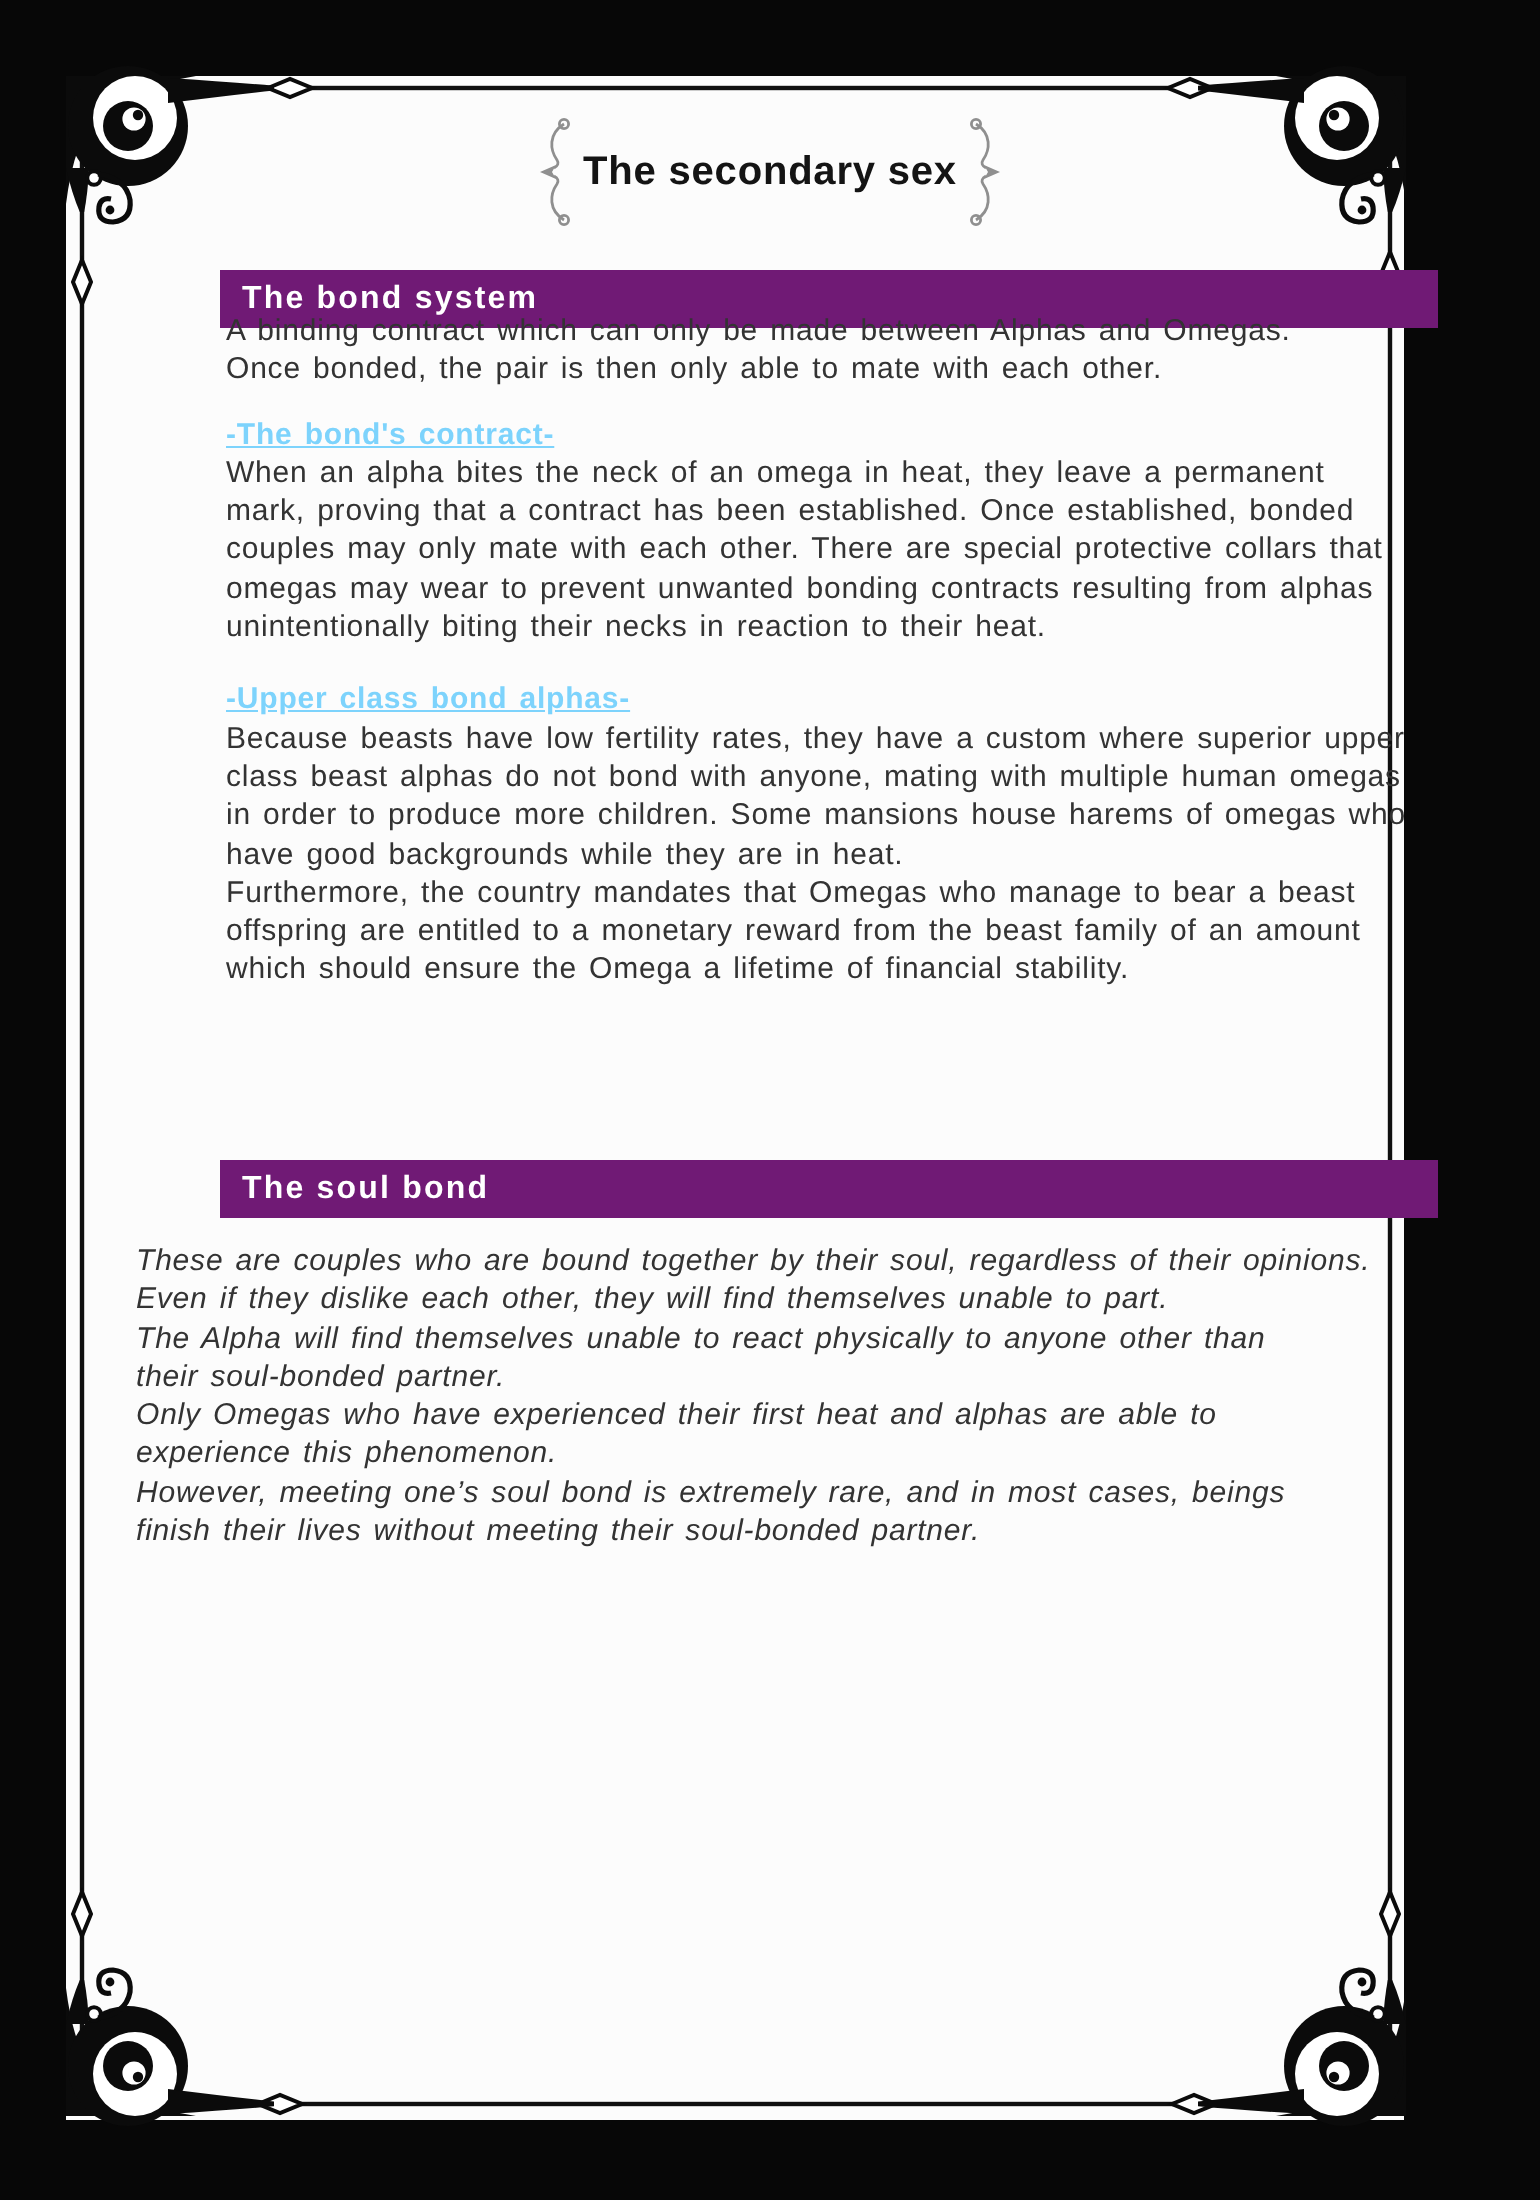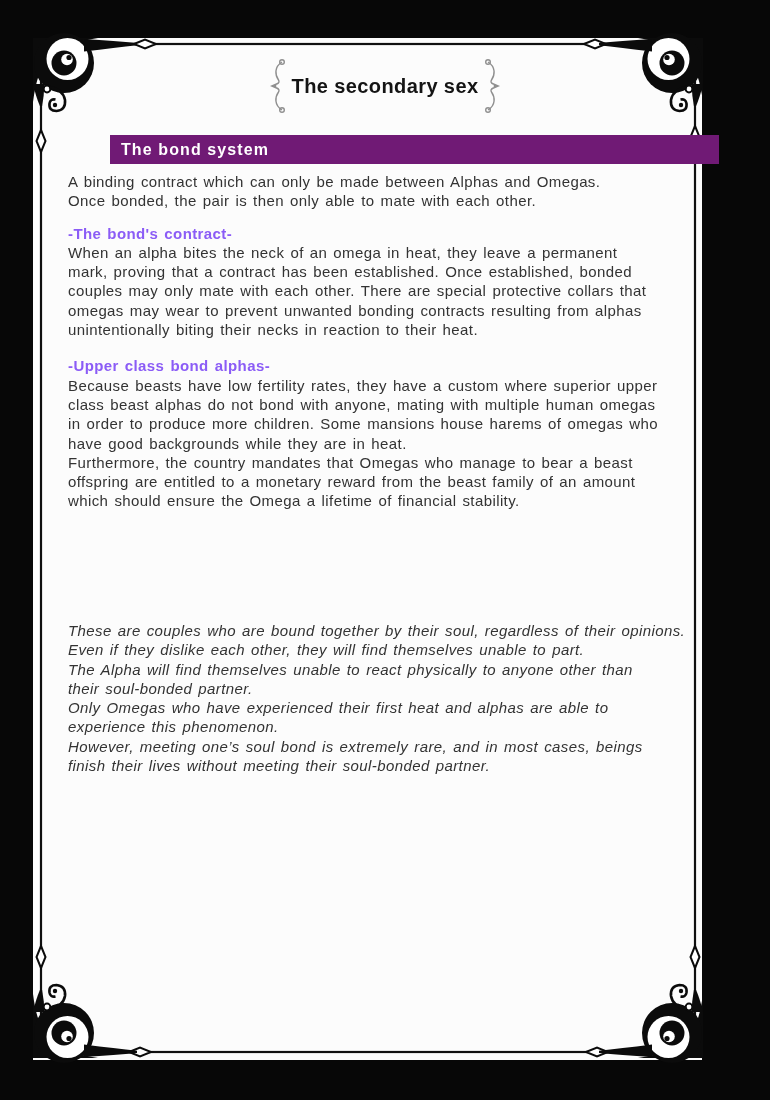"A binding contract which can" .body1 { margin-left: none -> 45px; top: 172px -> 156px }
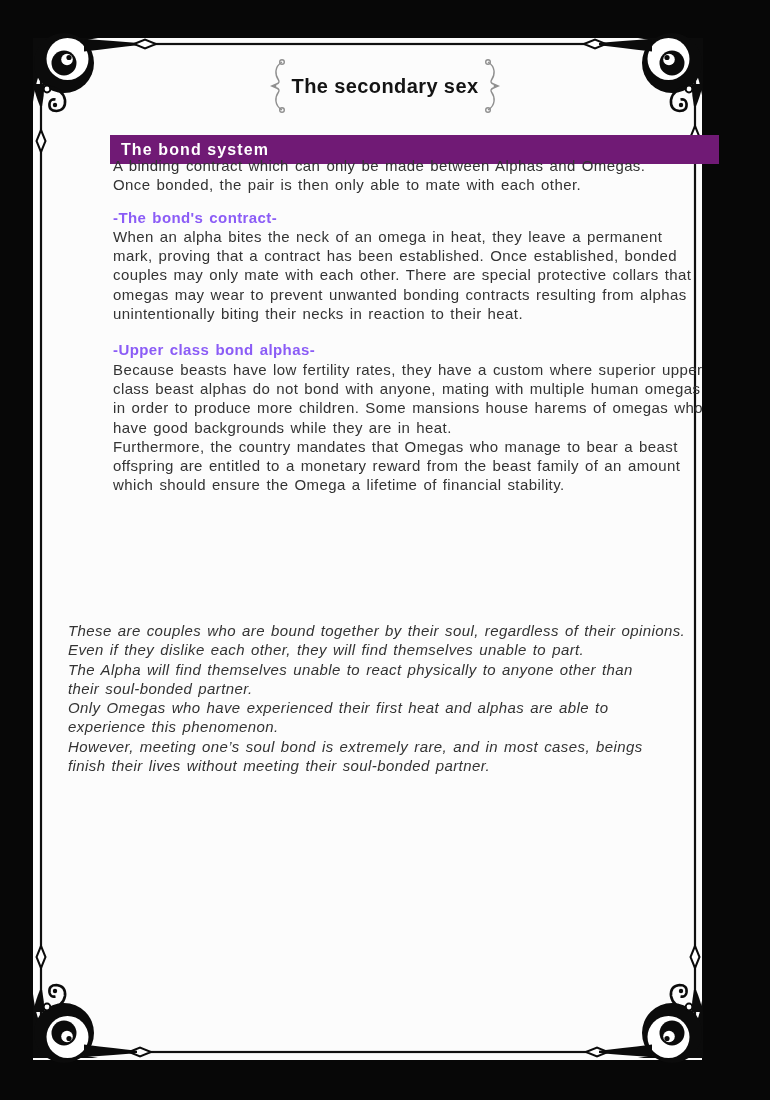"-The bond's contract-" .subhead { color: #8b5cf6 -> #7dd3fc; text-decoration: none -> underline }
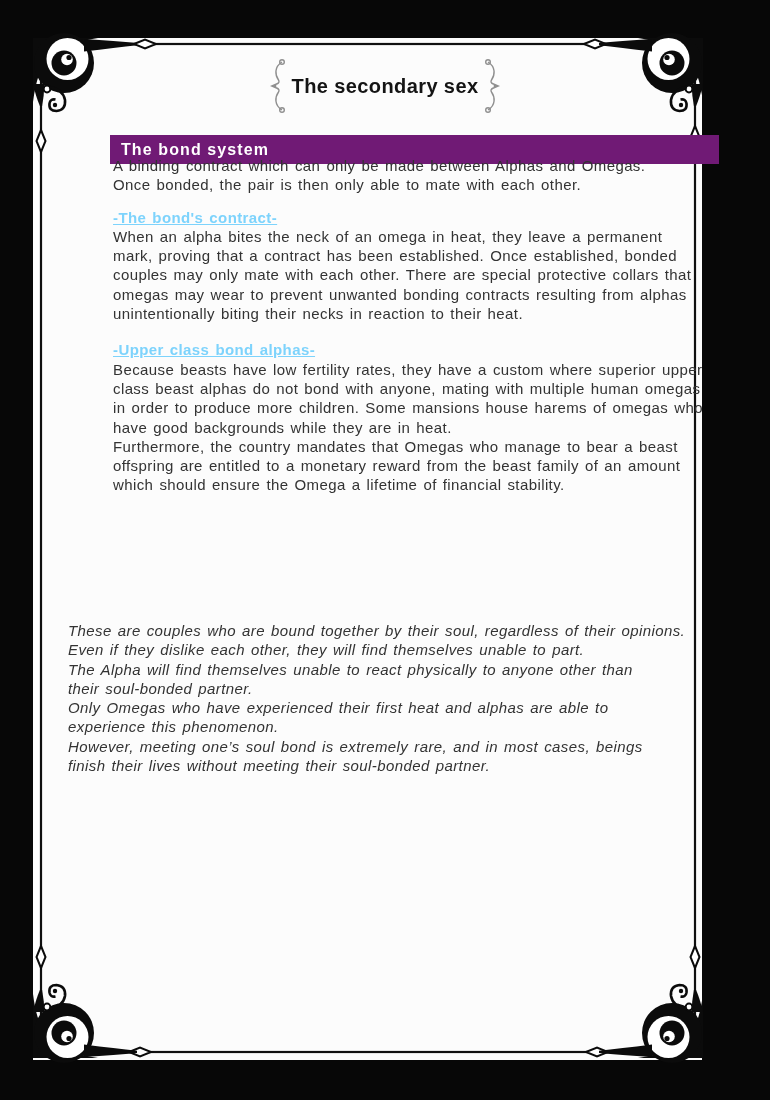"The soul bond" div.banner { html: none -> <div> <span>The soul bond</span> </div> }
